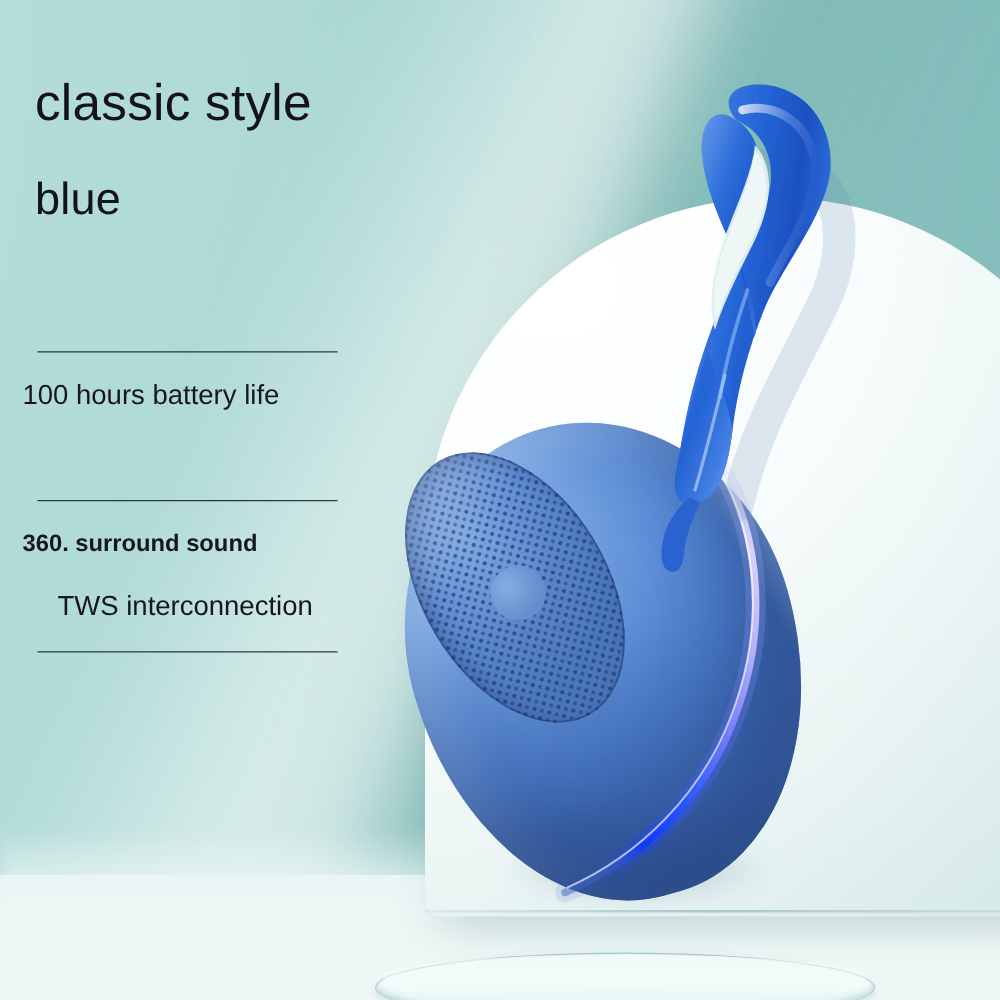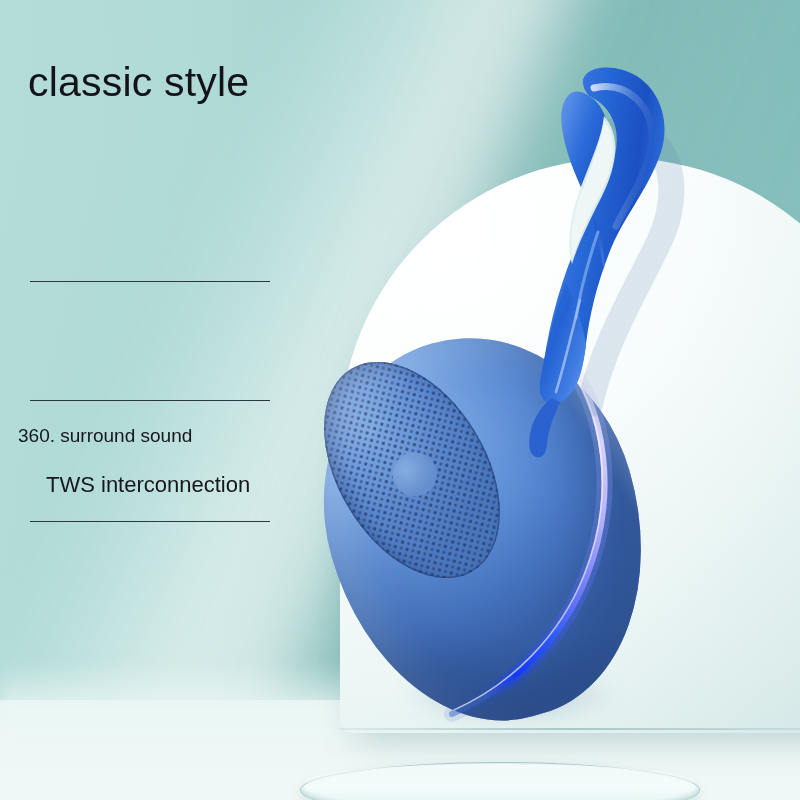"blue" div.headline-2 { html: none -> <div>blue</div> }
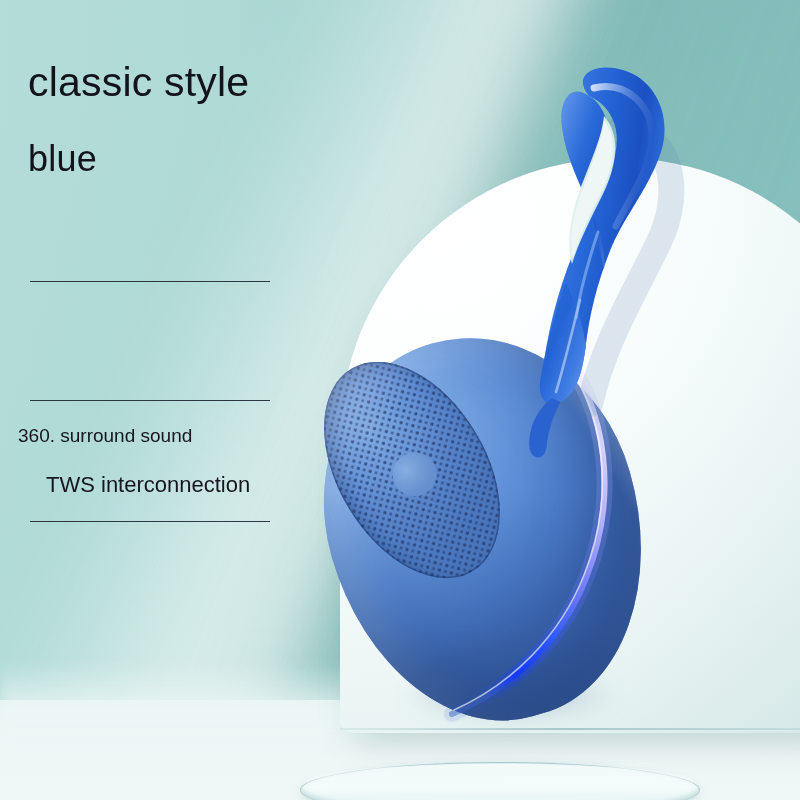"100 hours battery life" div.feat { html: none -> <div>100 hours battery life</div> }
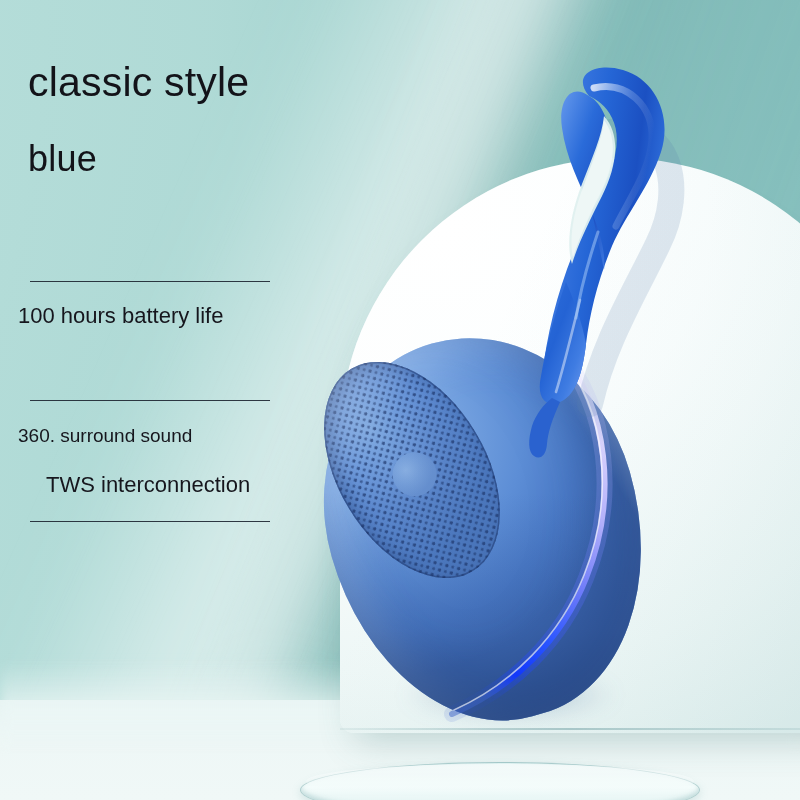"360. surround sound" .feat-3 { font-weight: 400 -> 700 }
